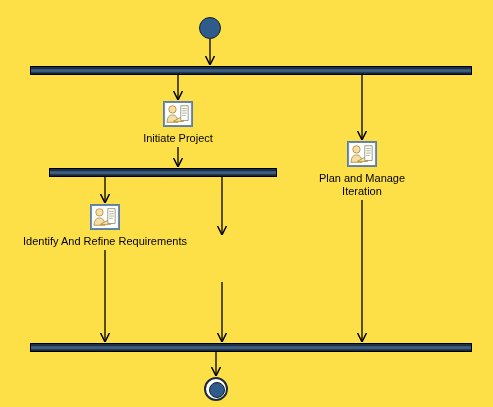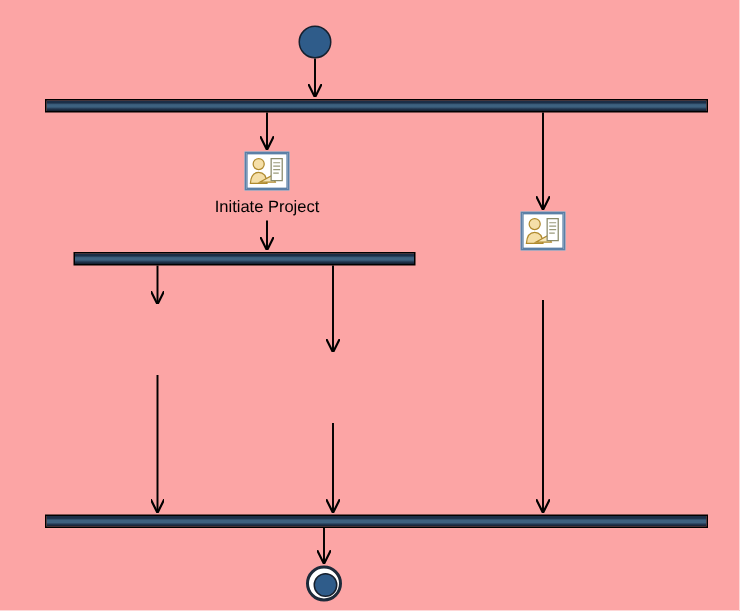"Initiate Project" #canvas { background: #fca5a5 -> #fde047 }
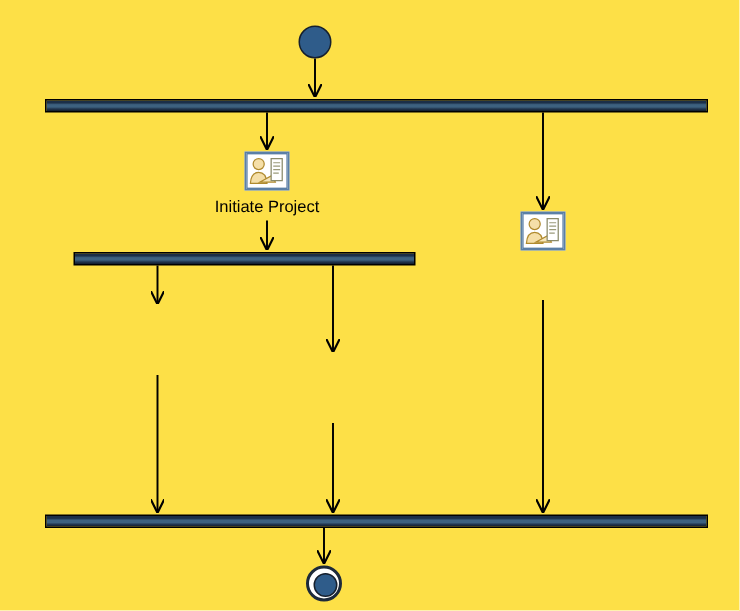"Plan and Manage" div.activity-label { html: none -> <div>Plan and Manage Iteration</div> }
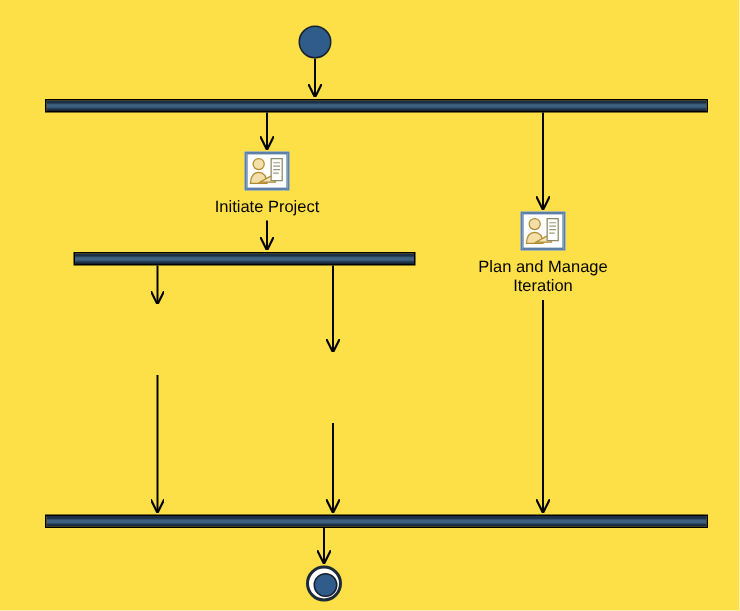"Identify And Refine Requirements" div.activity { html: none -> <div> <svg> <rect></rect> <circle></circle> <path></path> <path></path> <path></path> <path></path> </svg> <div>Identify And Refine Requirements</div> </div> }
